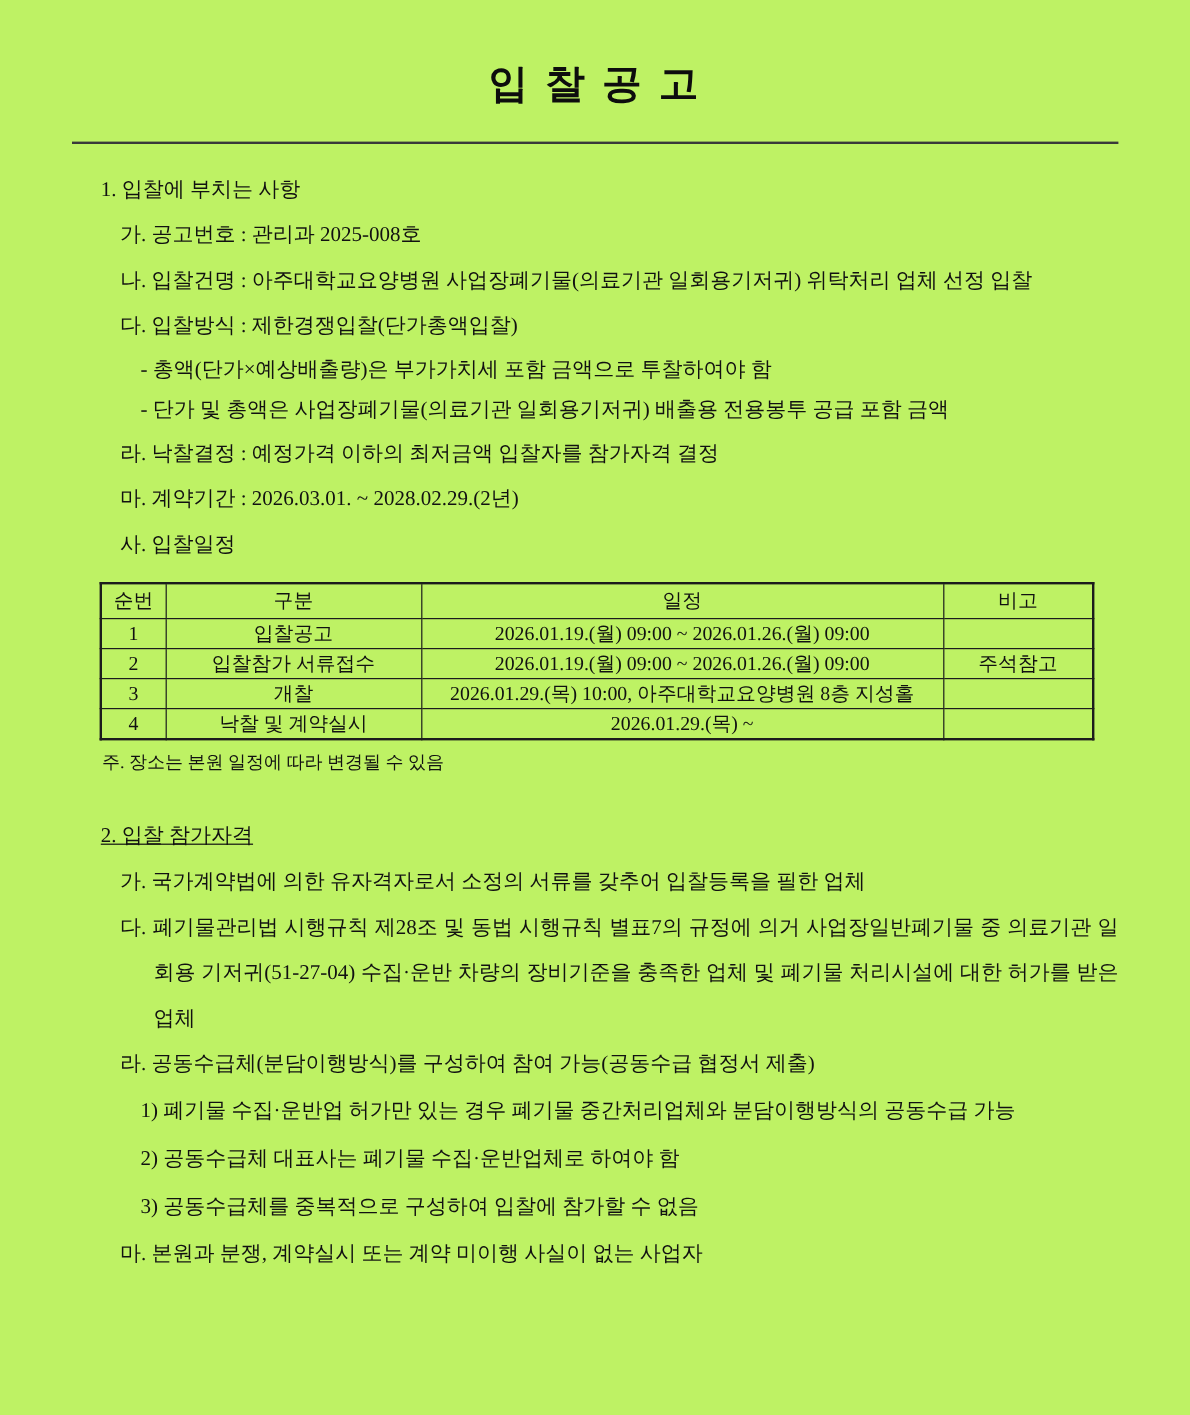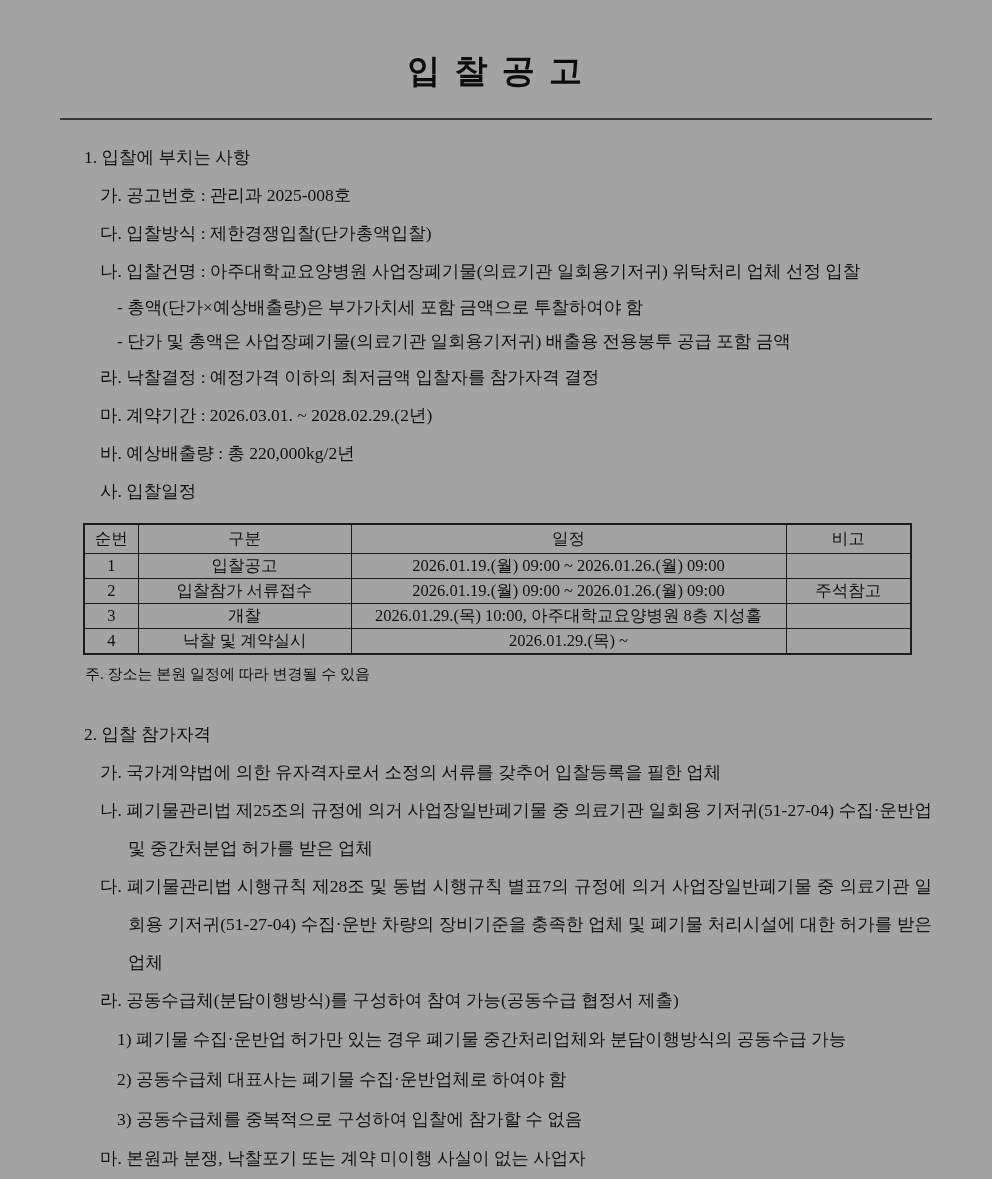"입 찰 공 고" .page { background: #a3a3a3 -> #bef264 }
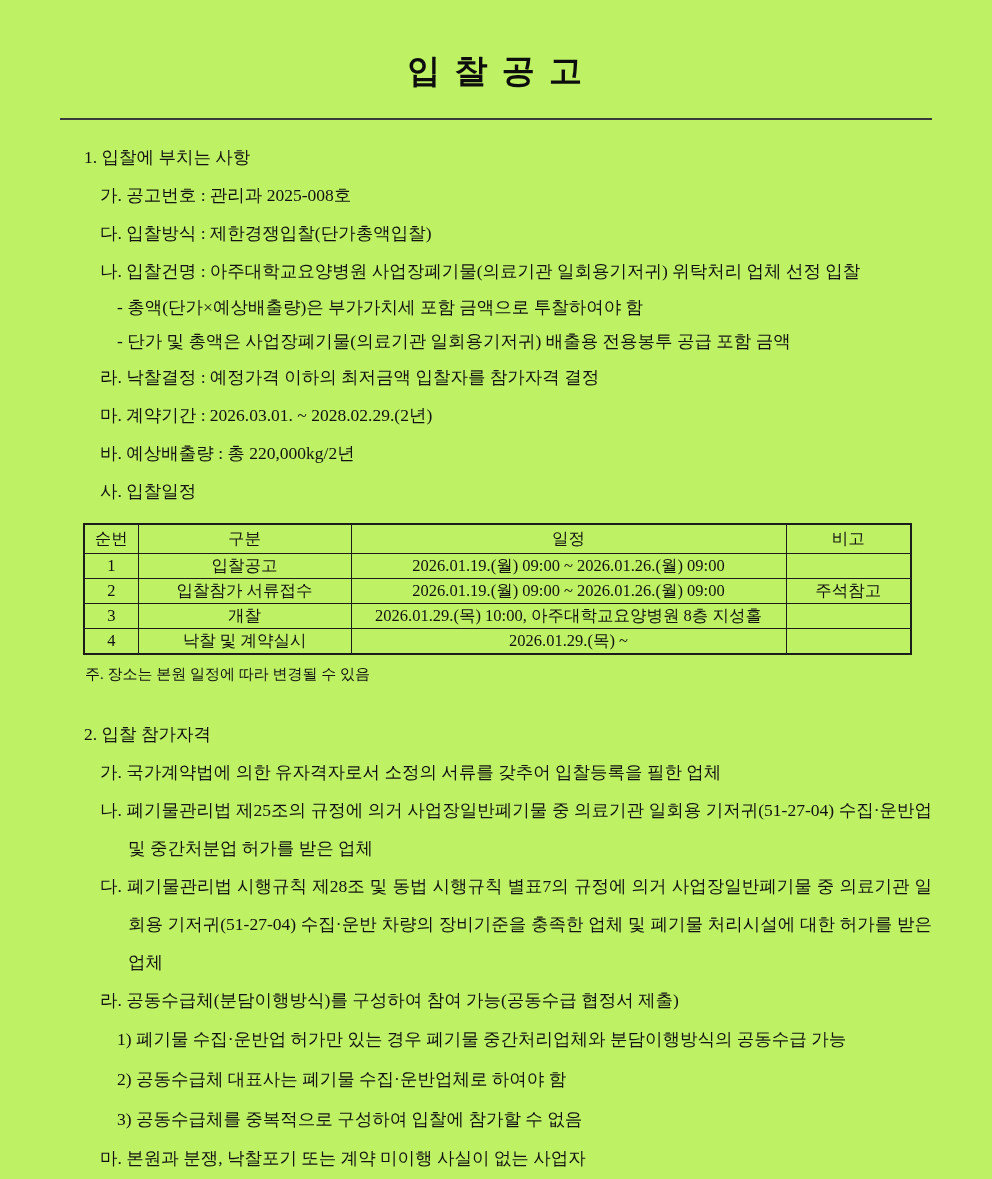"다. 입찰방식 : 제한경쟁입찰(단가총액입찰)" p.p { order: before "나. 입찰건명 : 아주대학교요양병원 사업장폐기물(의료기관" -> after "나. 입찰건명 : 아주대학교요양병원 사업장폐기물(의료기관" }
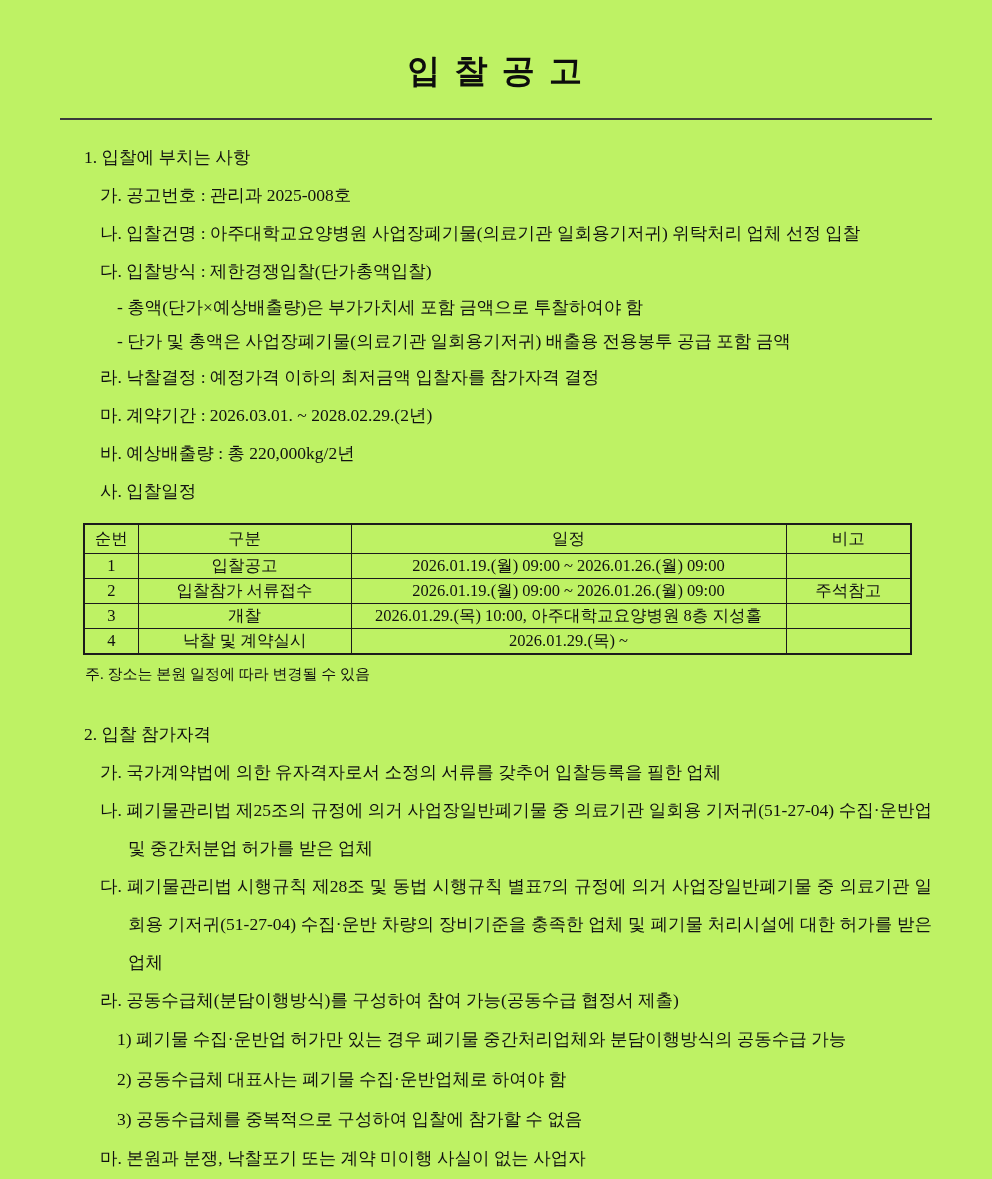"바. 예상배출량 : 총 220,000kg/2년" p.p { html: <p>바. 예상배출량 : 총 220,000kg/2년</p> -> none }
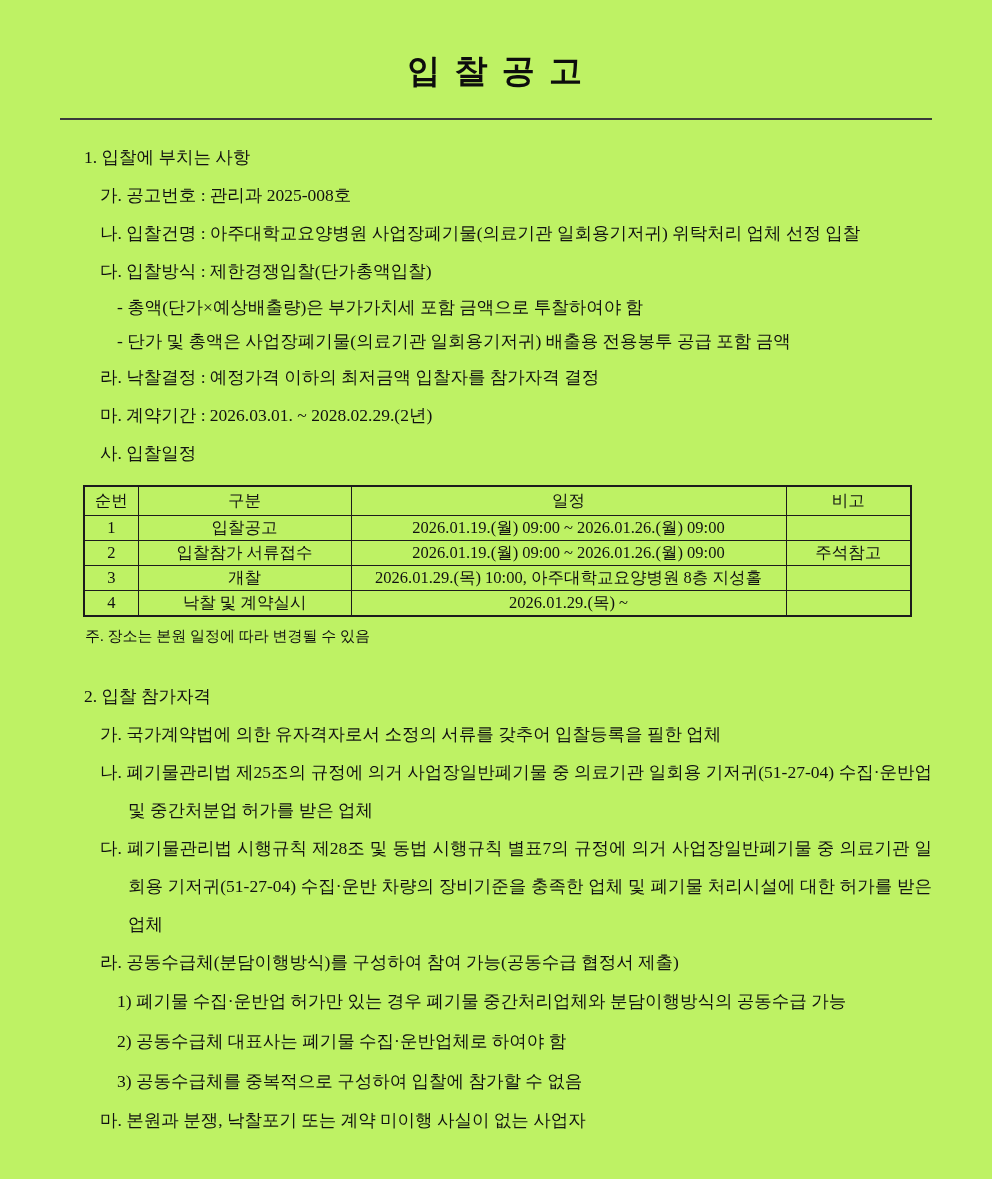"2. 입찰 참가자격" .lvl1.sec2 { text-decoration: none -> underline }
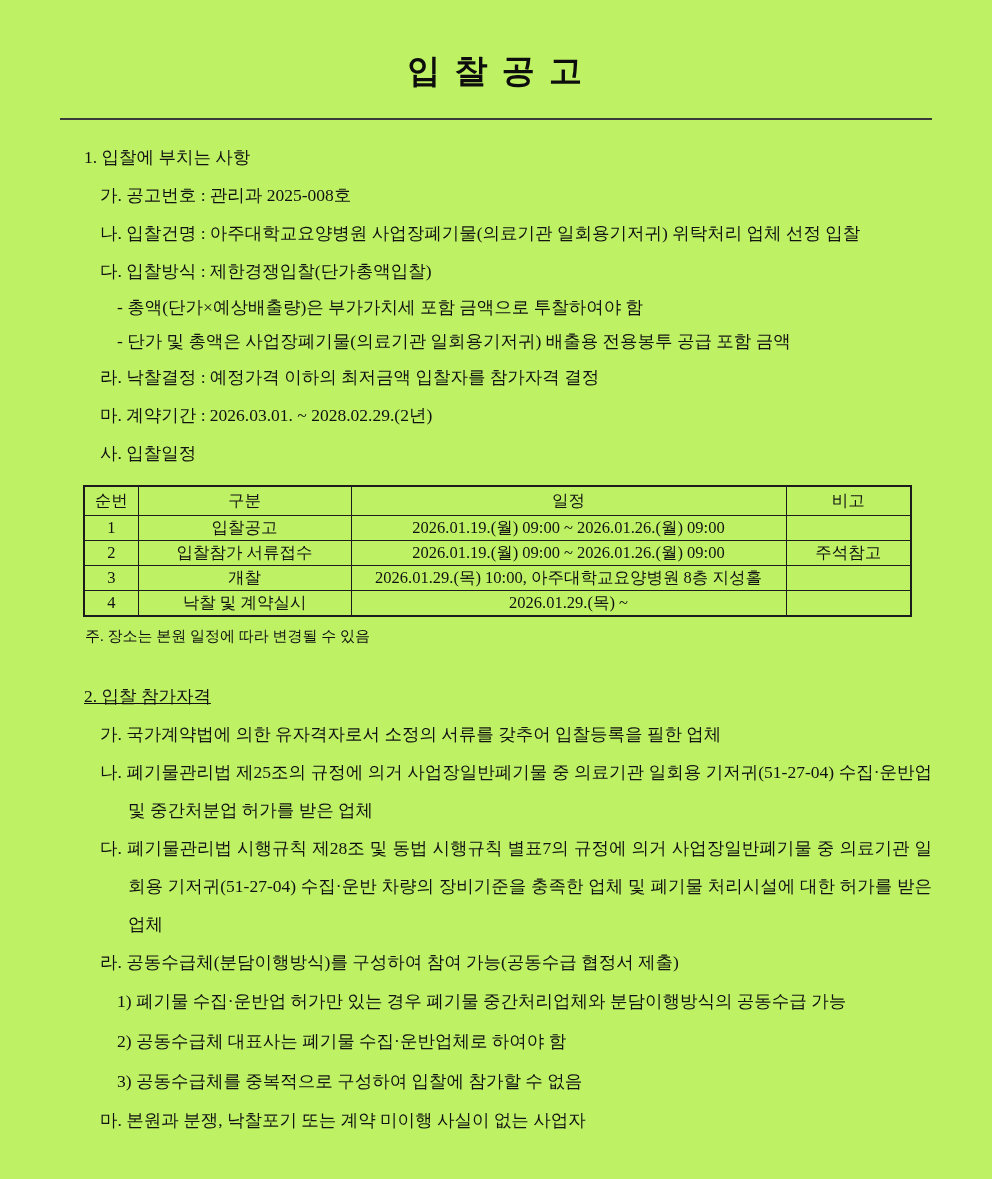"나. 폐기물관리법 제25조의 규정에 의거" p.p { html: <p>나. 폐기물관리법 제25조의 규정에 의거 사업장일반폐기물 중 의료기관 일회용 기저귀(51-27-04) 수집·운반업 및 중간처분업 허가를 받은 업체</p> -> none }
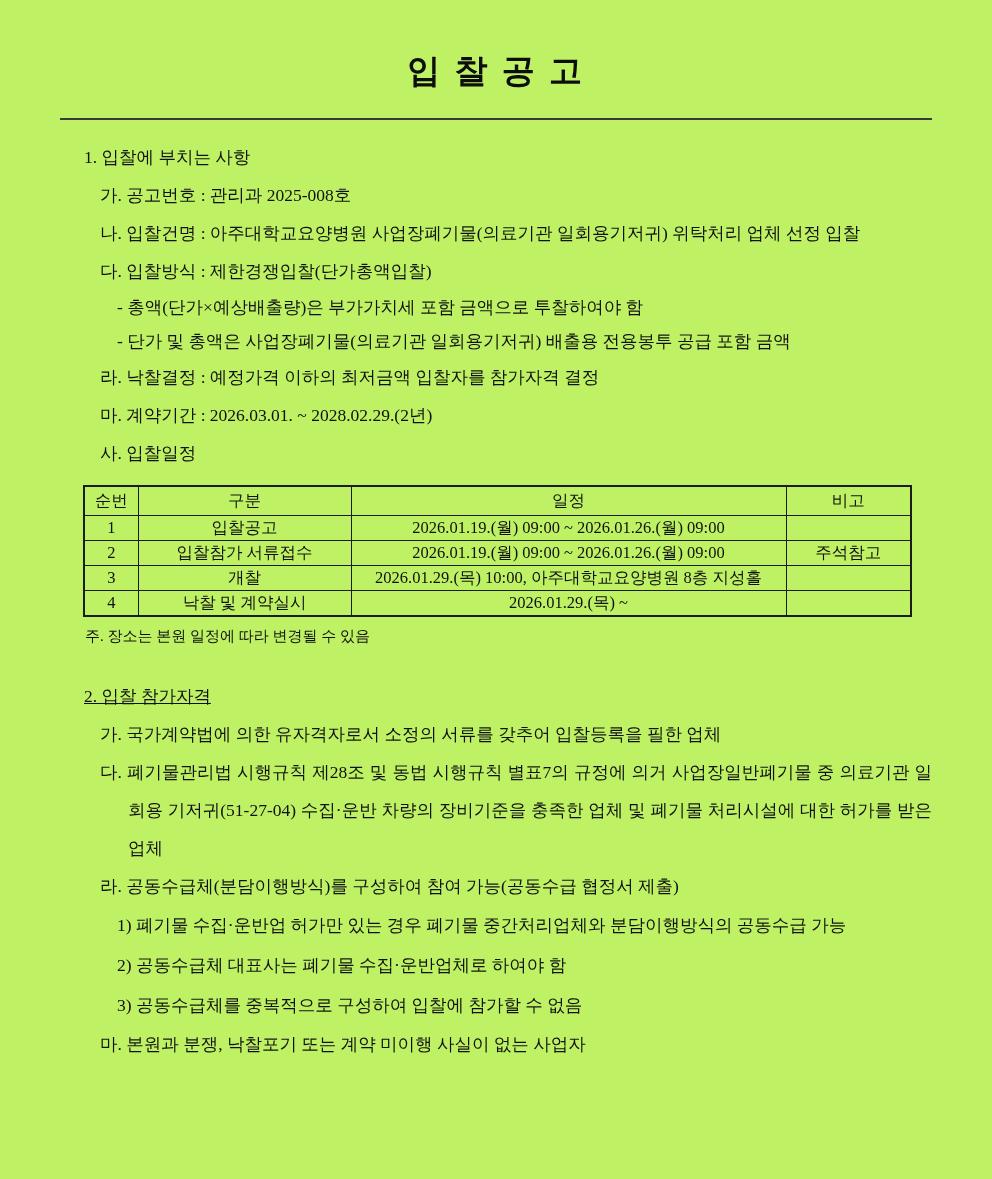"마. 본원과 분쟁, 낙찰포기 또는" p.p { text: 낙찰포기 -> 계약실시 }
